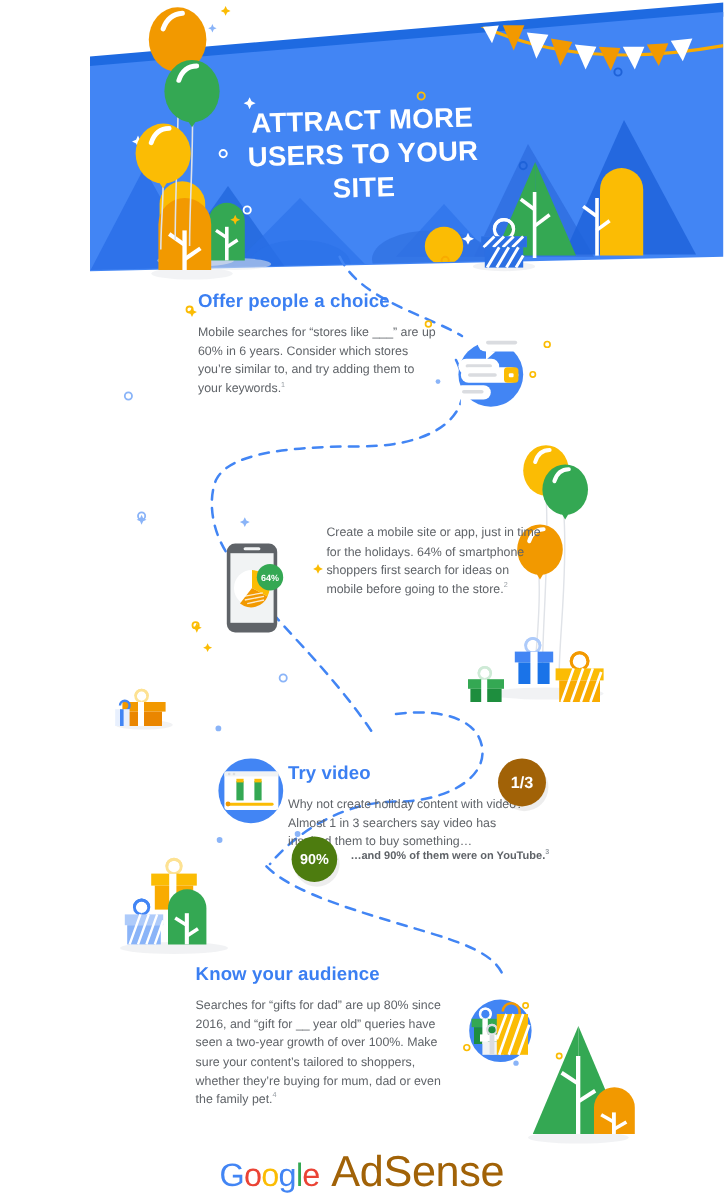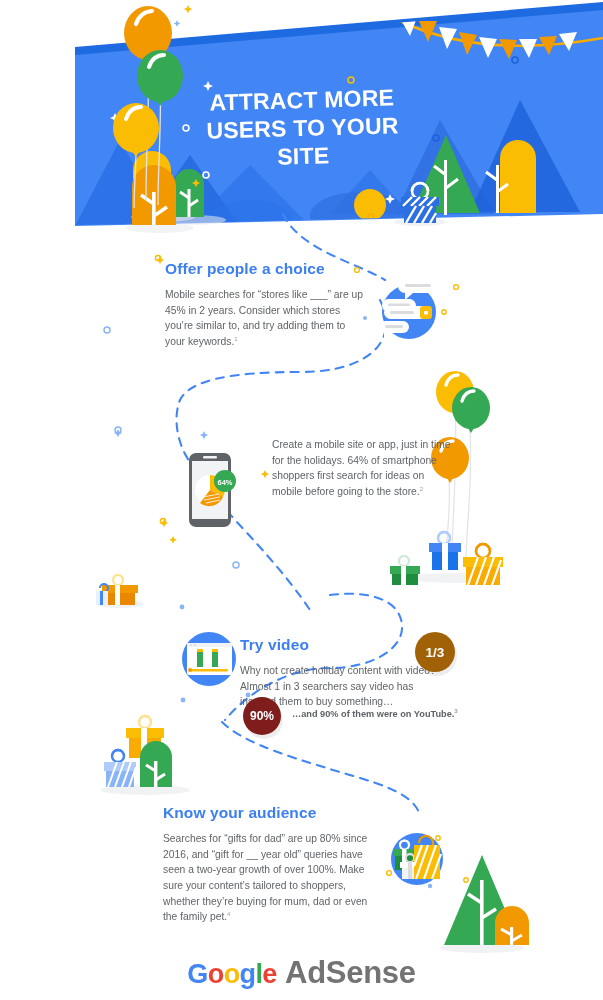"Offer people a choice" #sec1 { top: 260px -> 243px }
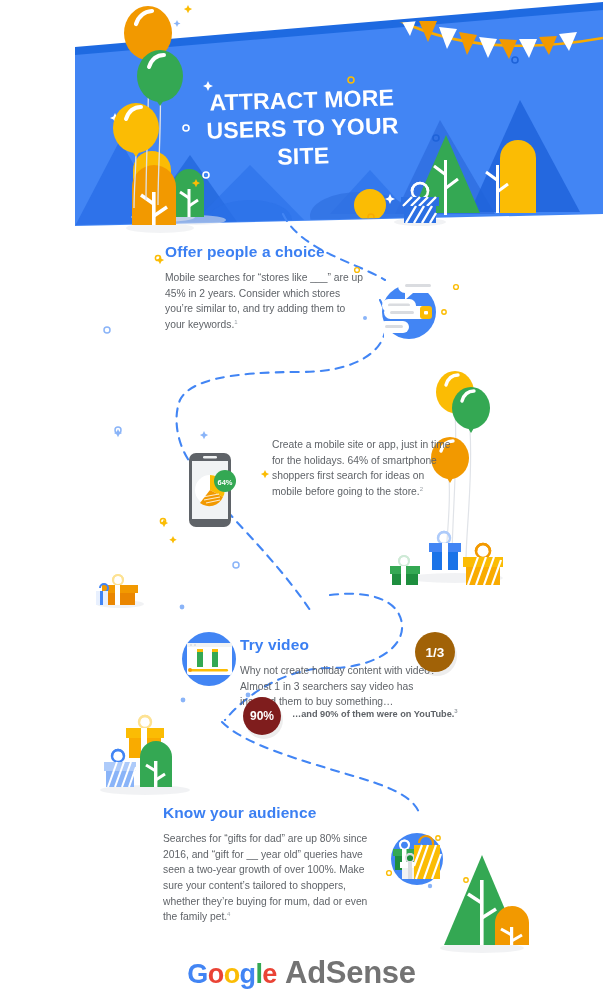"Mobile searches for “stores like" span { text: 45% in 2 -> 60% in 6 }
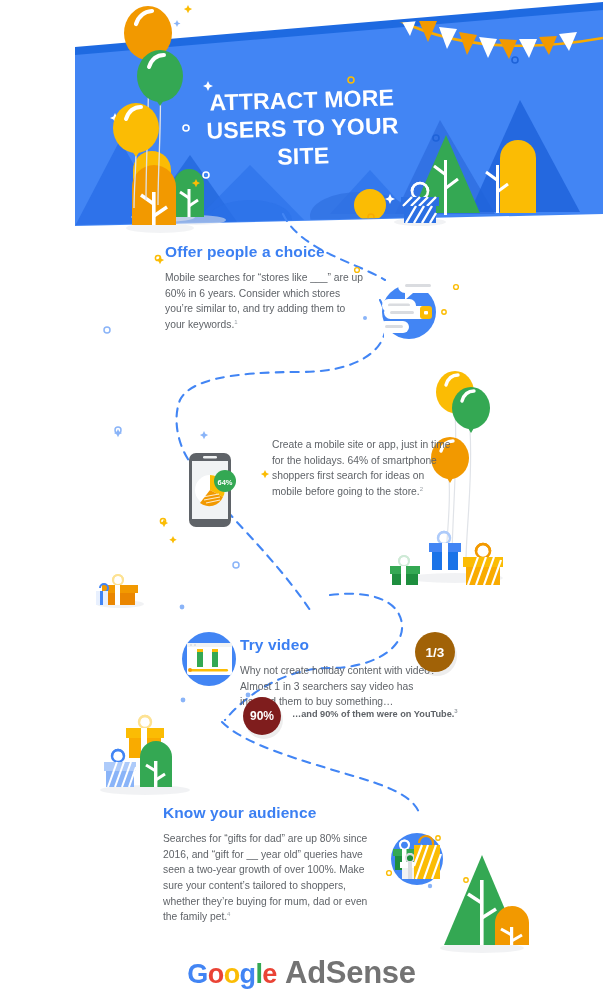"90%" #badge-ninety { background: #7f1d1d -> #4d7c0f }
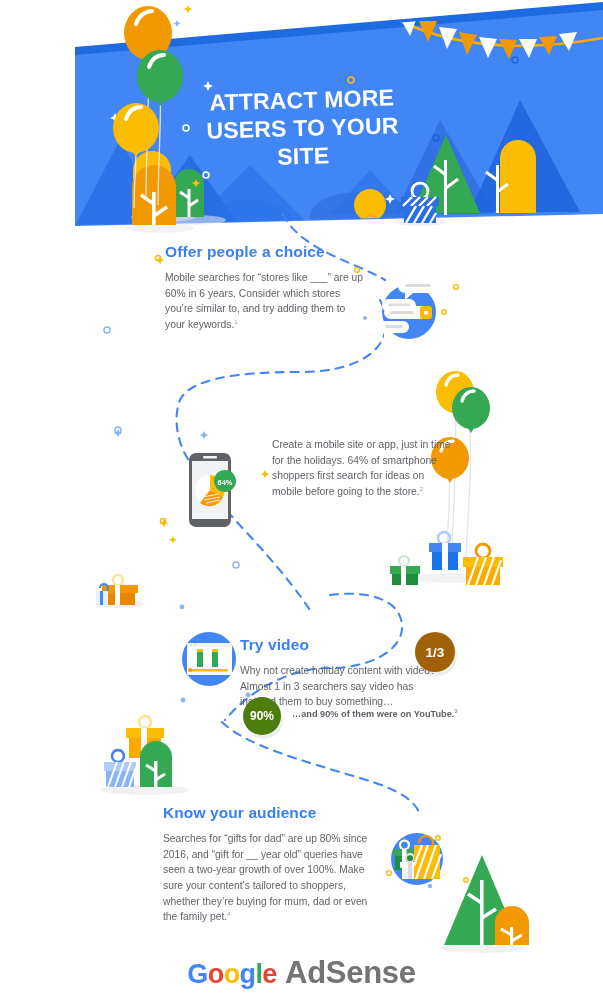"Google" .logo { font-weight: bold -> normal }
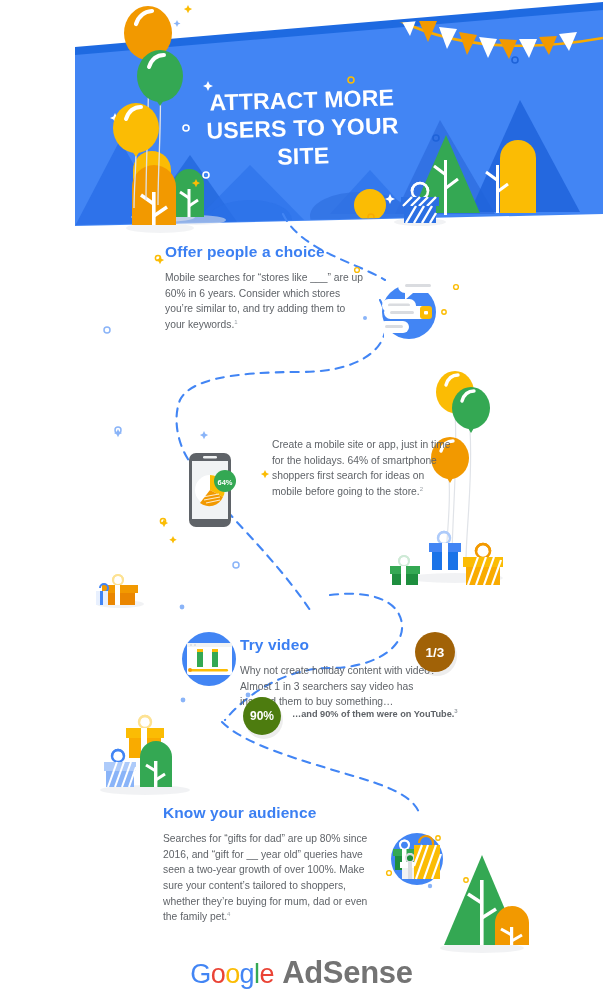"AdSense" .adsense { color: #737373 -> #a16207; font-size: 31px -> 36px; font-weight: bold -> none }
